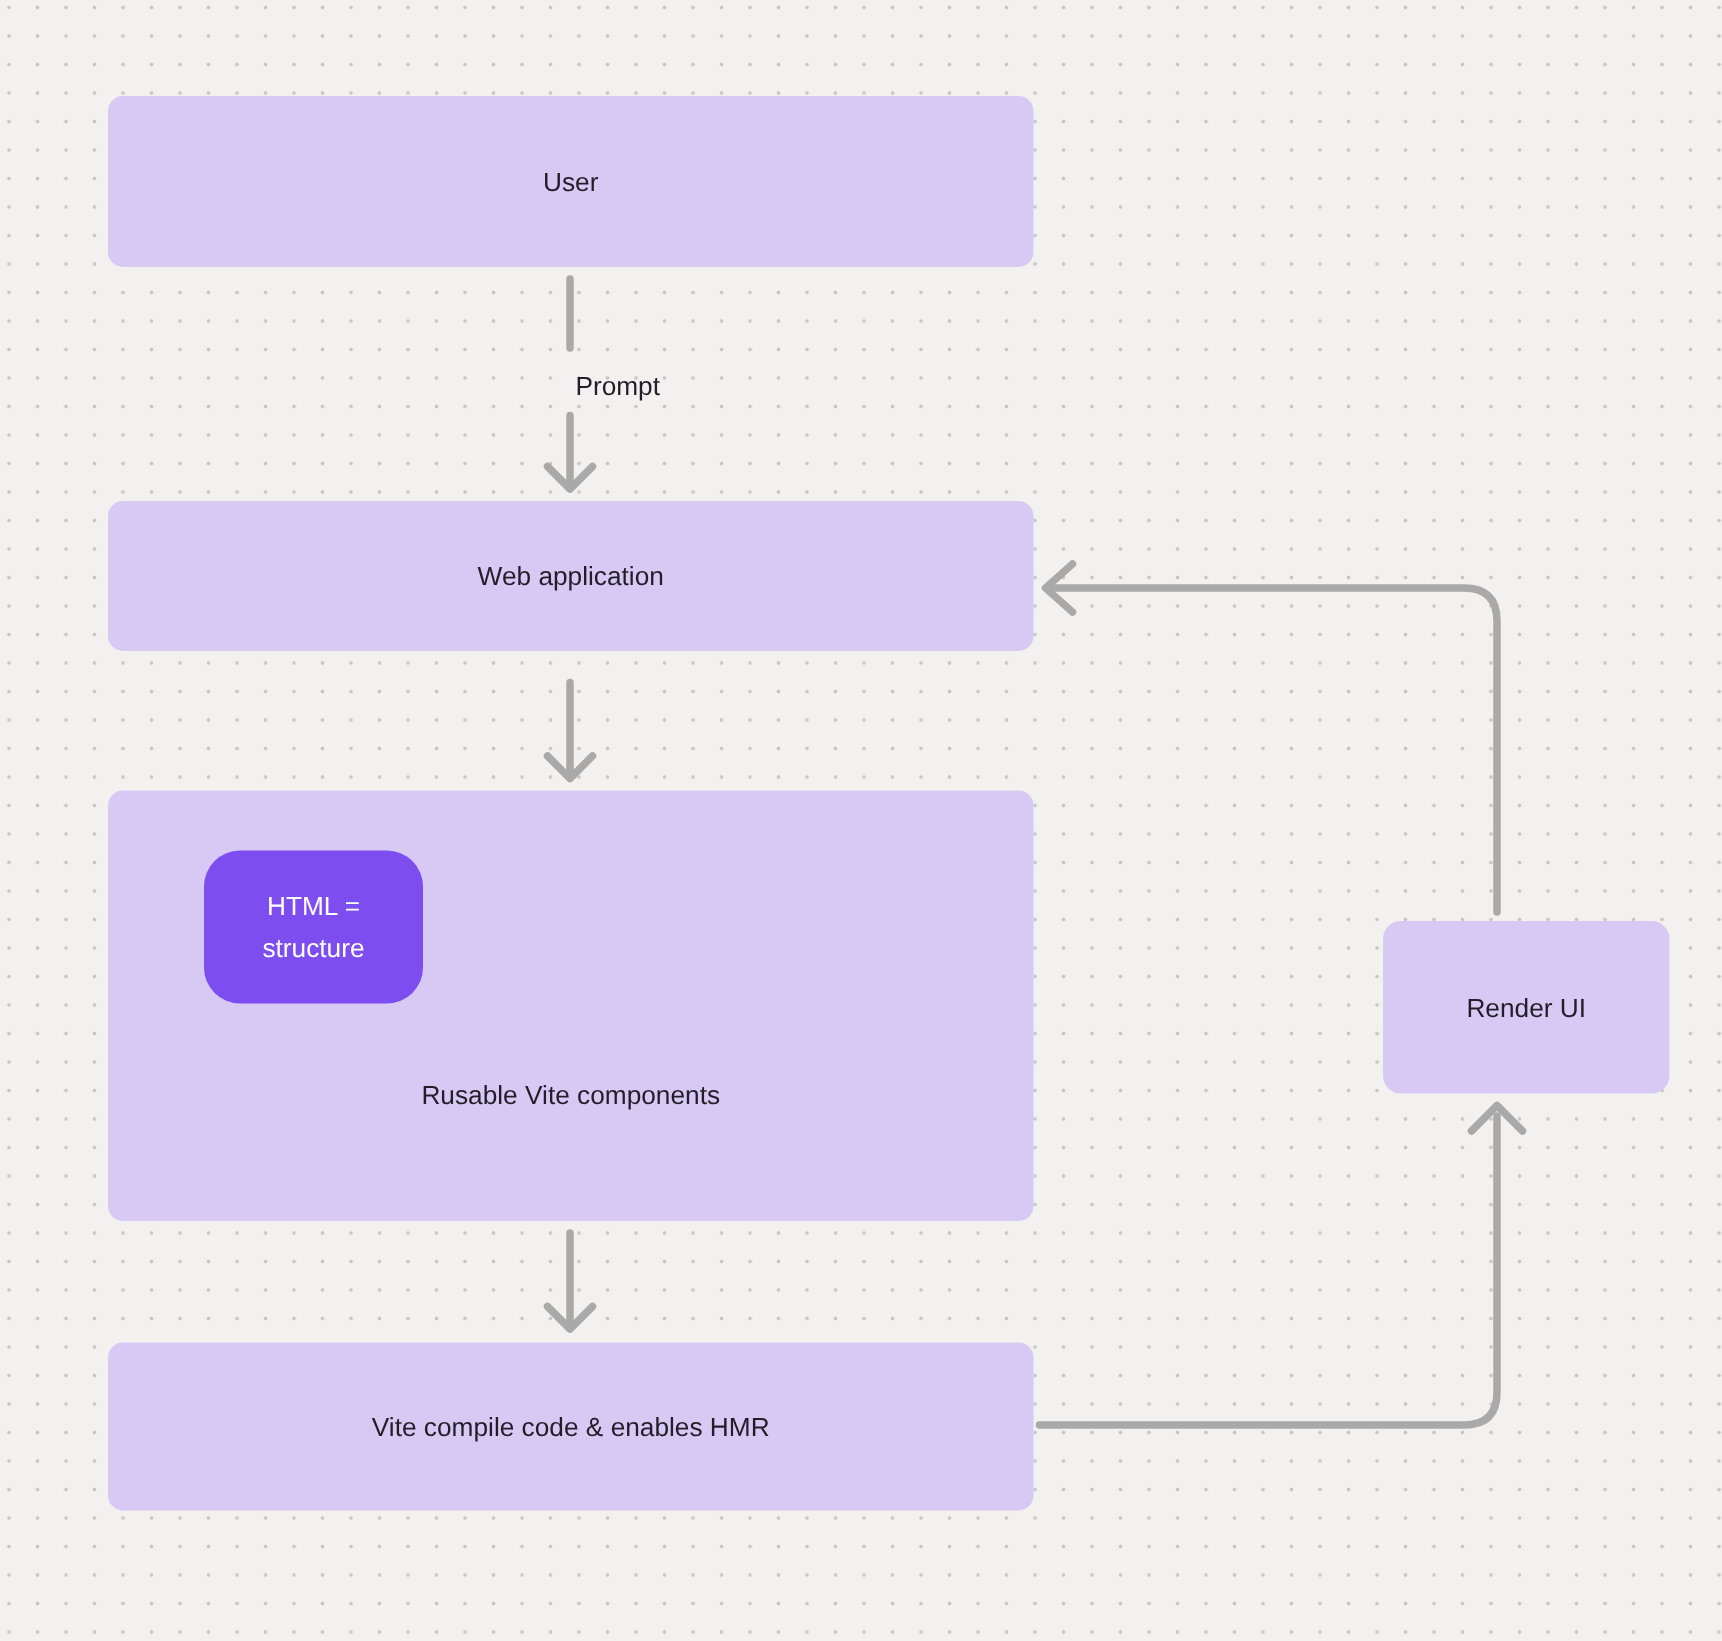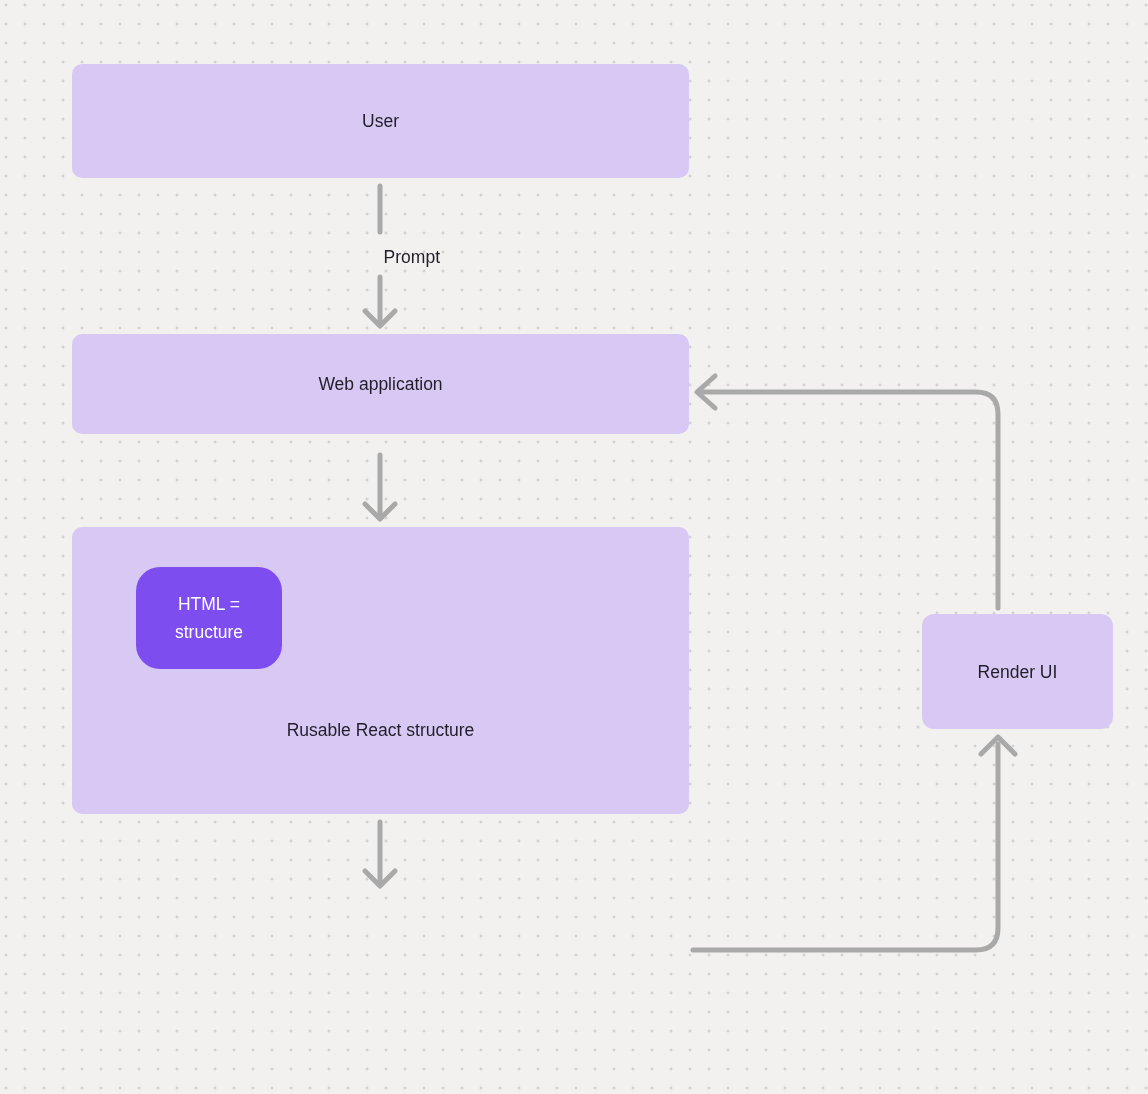"Rusable React structure" div.group-label { text: React structure -> Vite components }
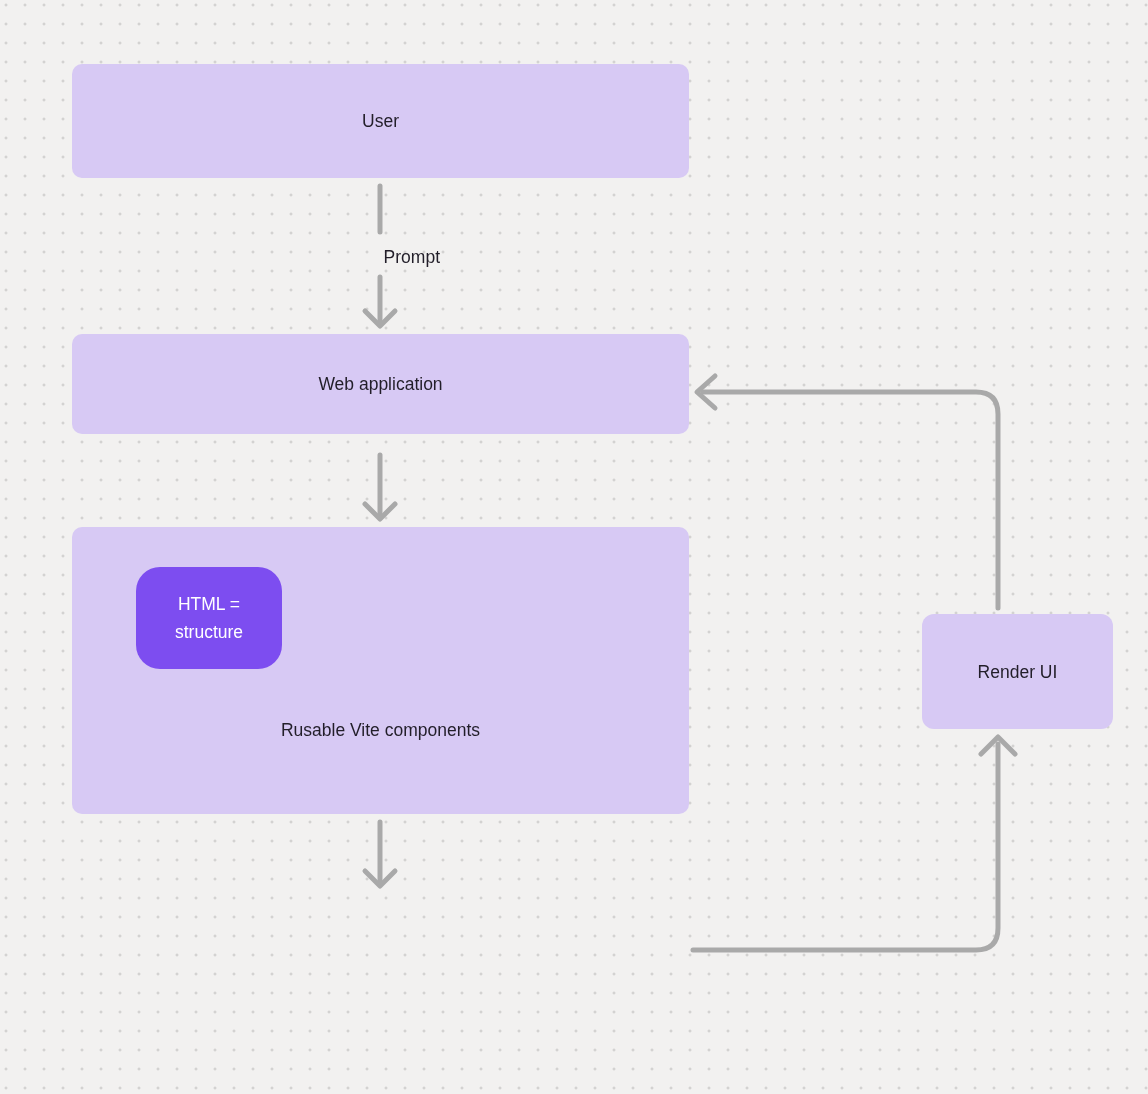"Vite compile code & enables" div.node { html: none -> <div> <span>Vite compile code &amp; enables HMR</span> </div> }
